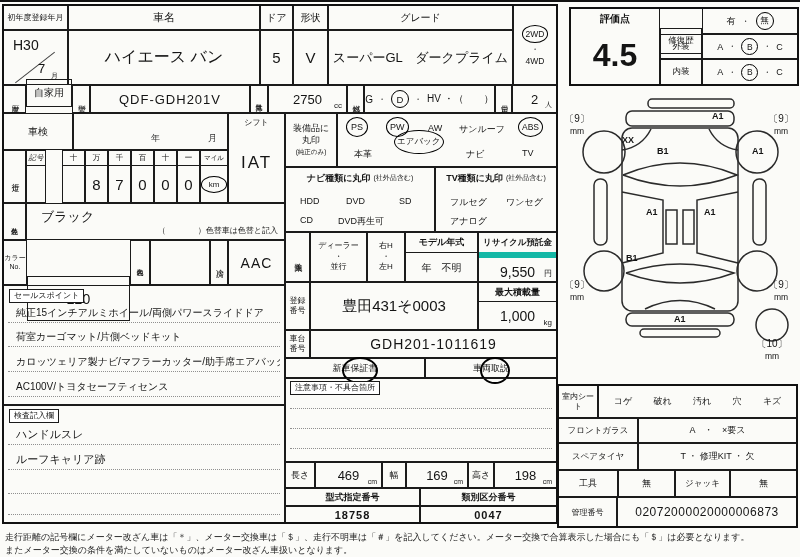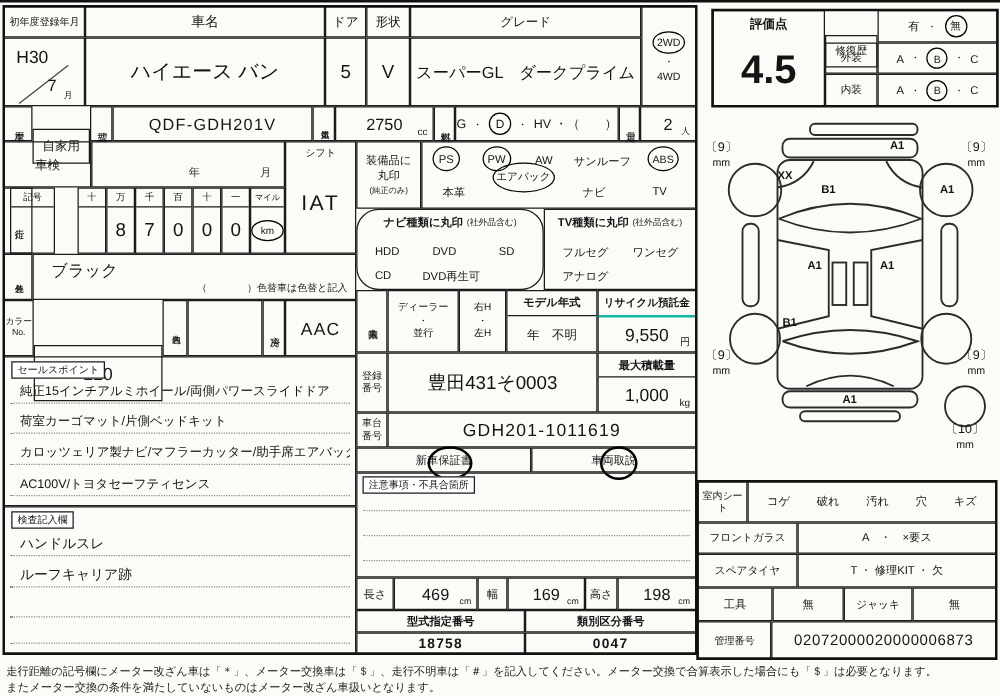"自家用" div.c { top: 103px -> 79px }
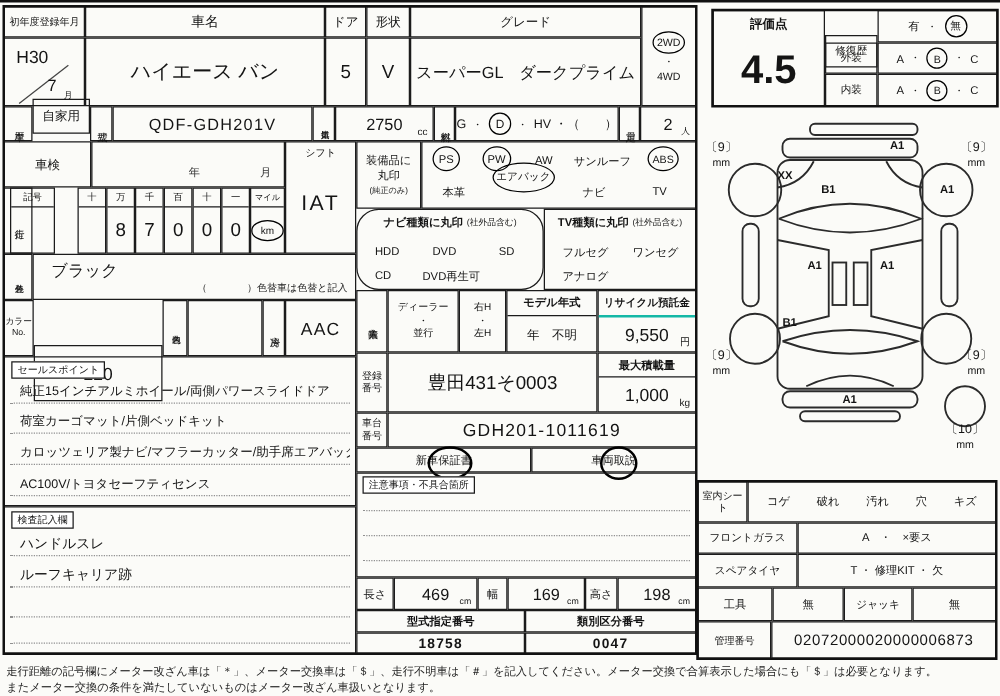"記号" div.c { font-style: none -> italic; left: 8px -> 26px; width: 36px -> 20px }
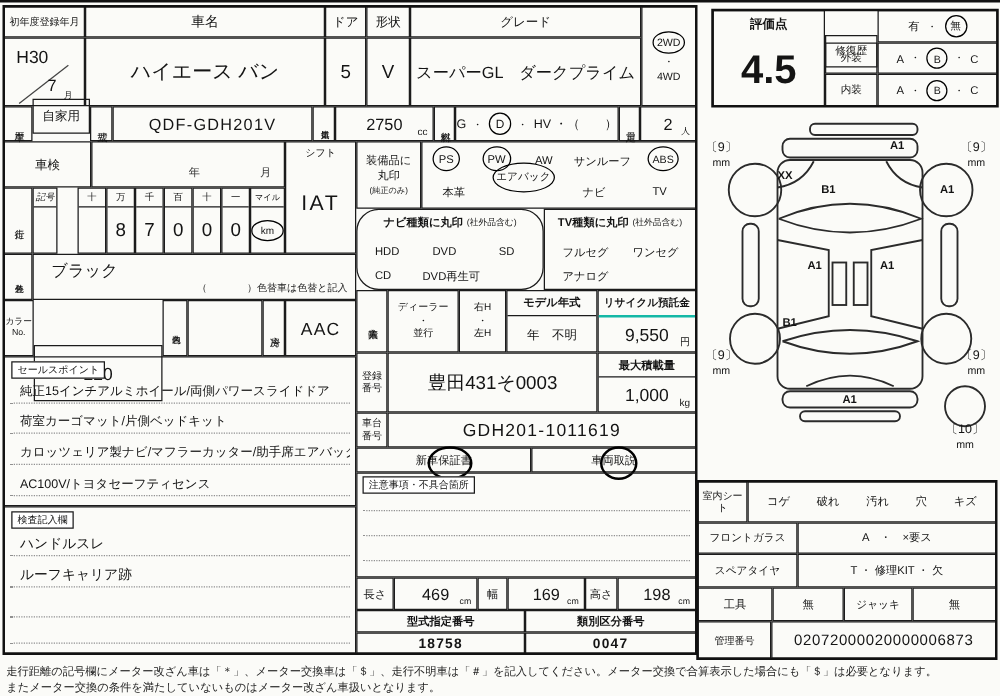"ナビ種類に丸印" div.c { border-radius: 18px -> none }
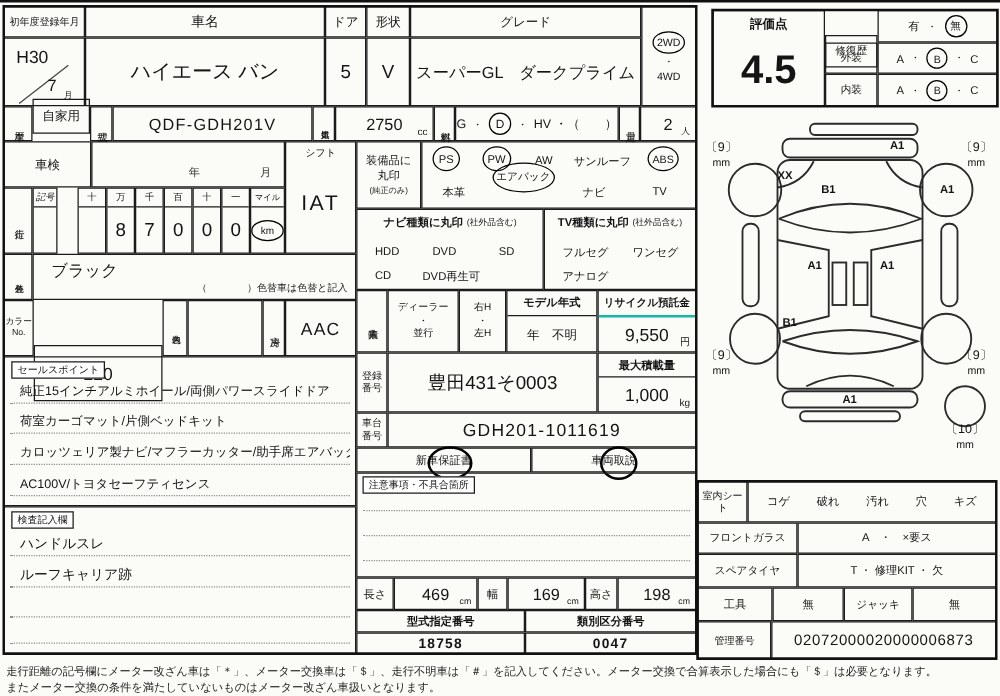"リサイクル預託金" div.fc { border-bottom: 2px solid #14b8a6 -> 6px solid #14b8a6 }
